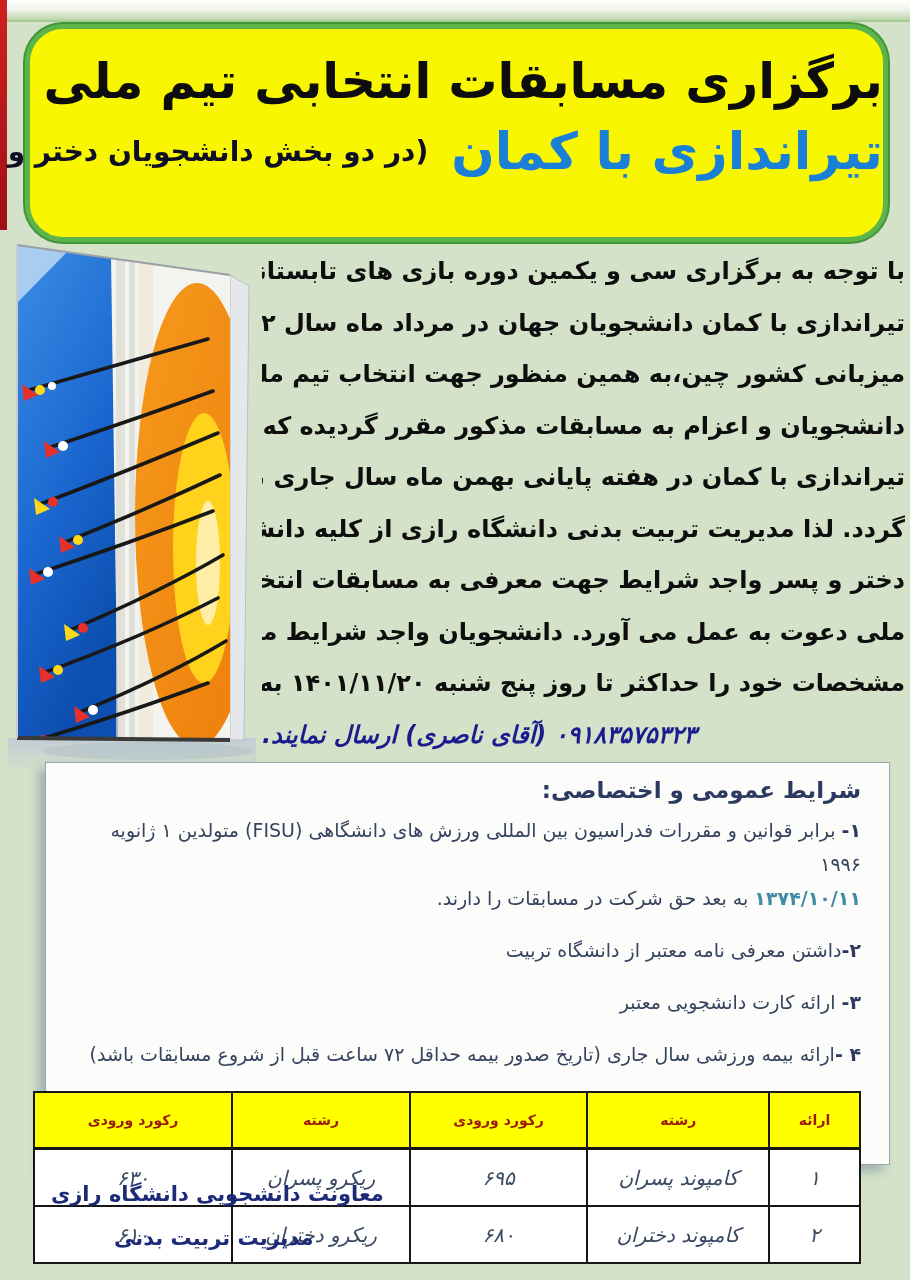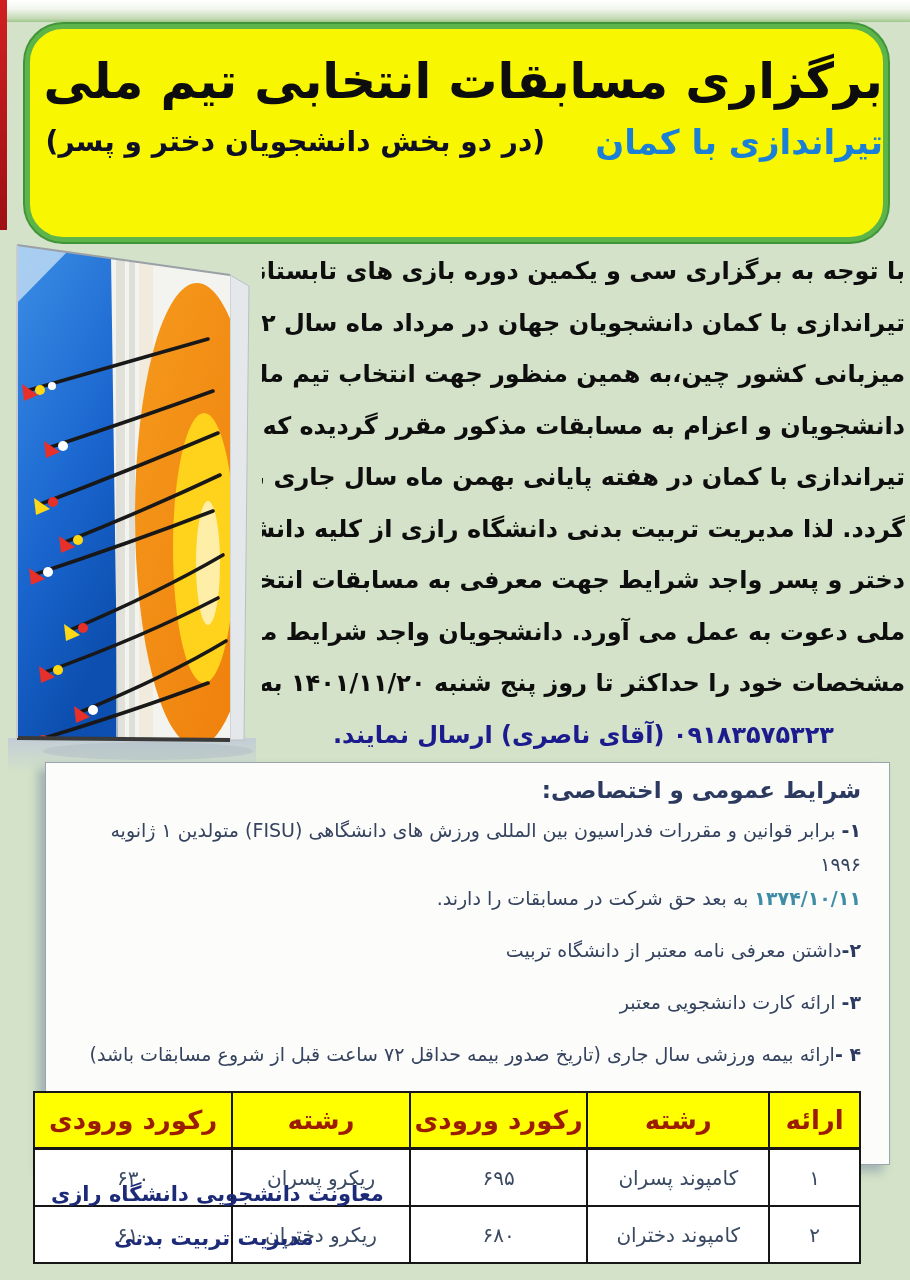"تیراندازی با کمان" .subtitle-highlight { font-size: 34px -> 51px; margin-left: 27px -> none }
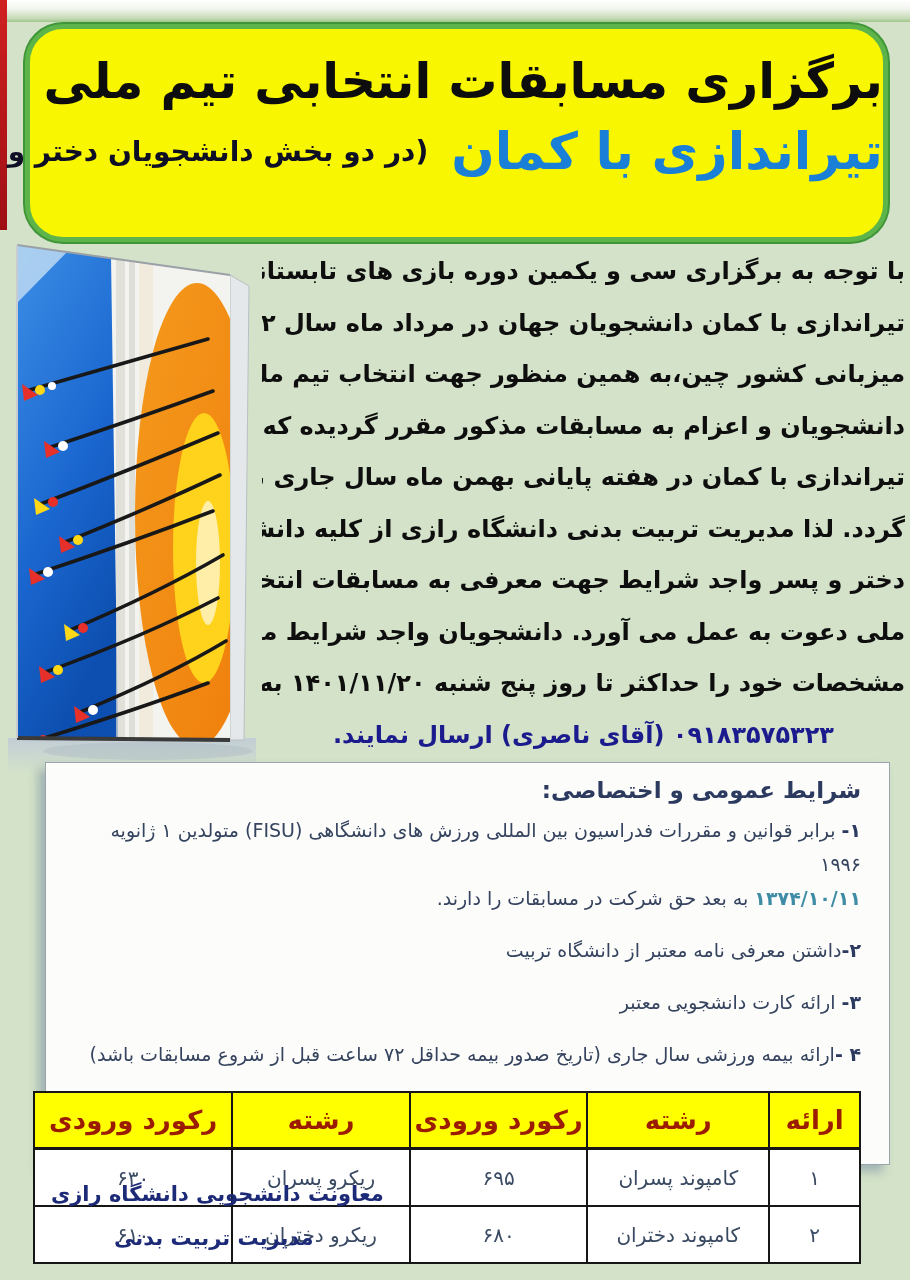"۰۹۱۸۳۵۷۵۳۲۳ (آقای ناصری) ارسال نمایند." .phone-line { font-style: none -> italic; text-align: center -> left }
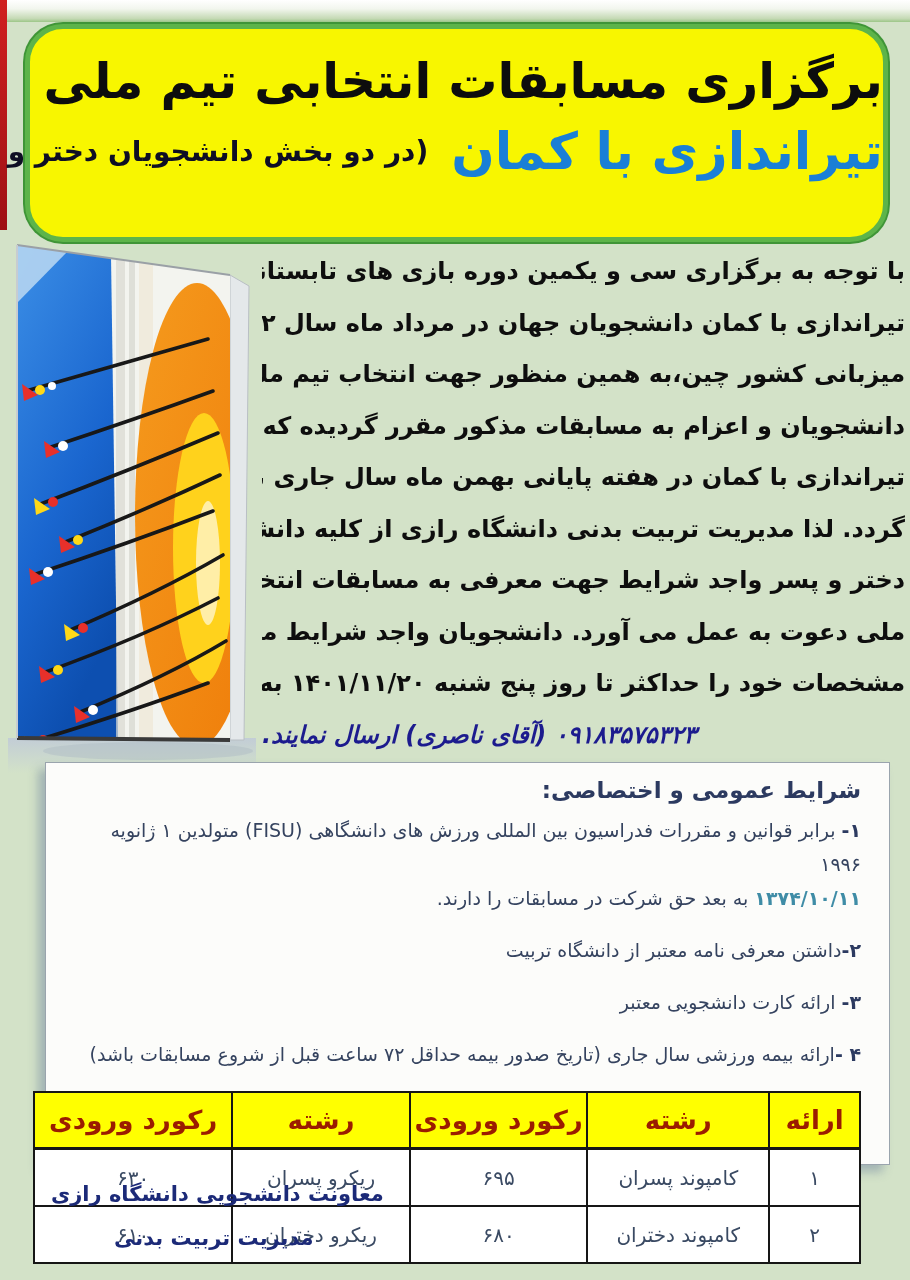"رکورد ورودی" .records-table th { font-size: 26px -> 14px }
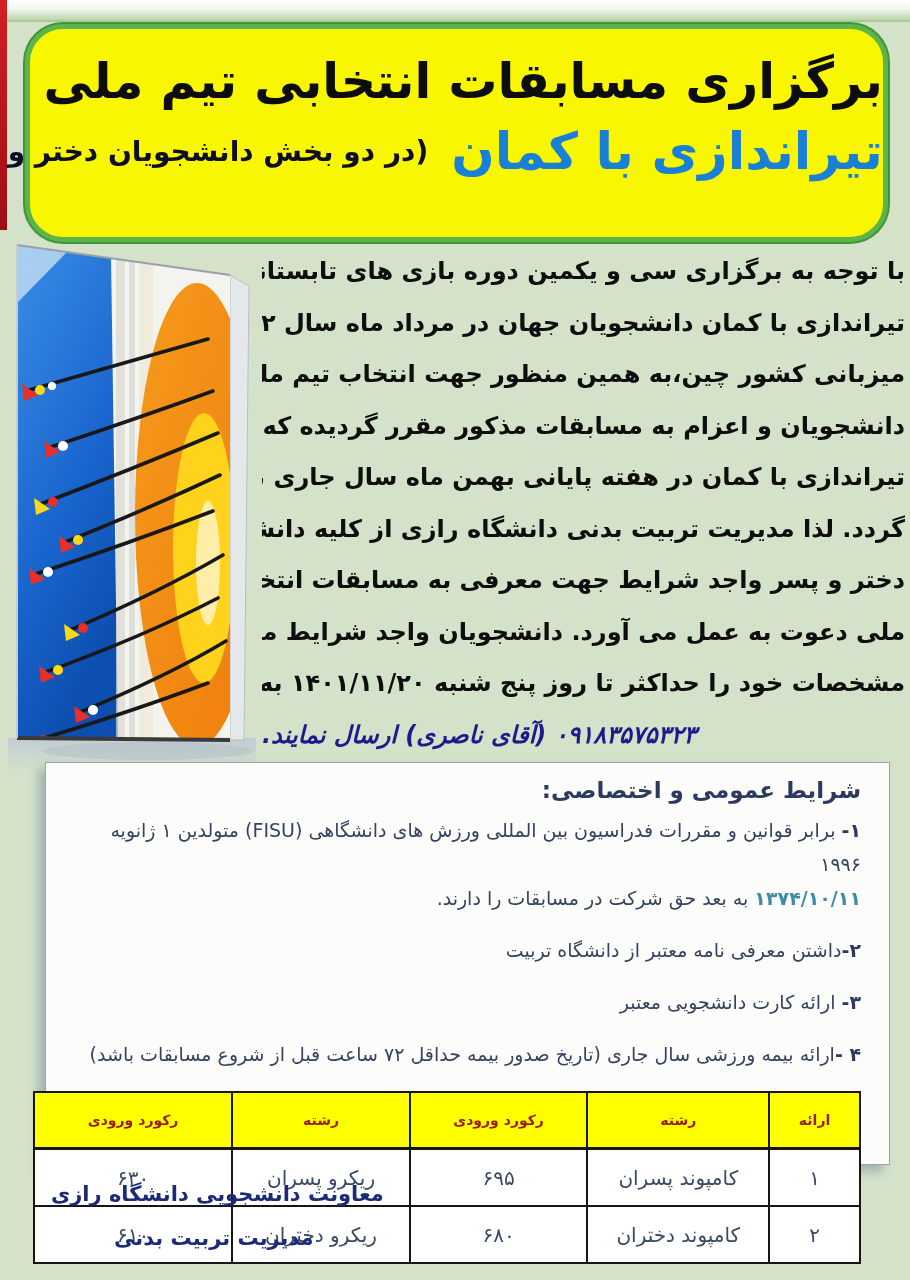"۶۳۰" .records-table td { font-style: none -> italic }
